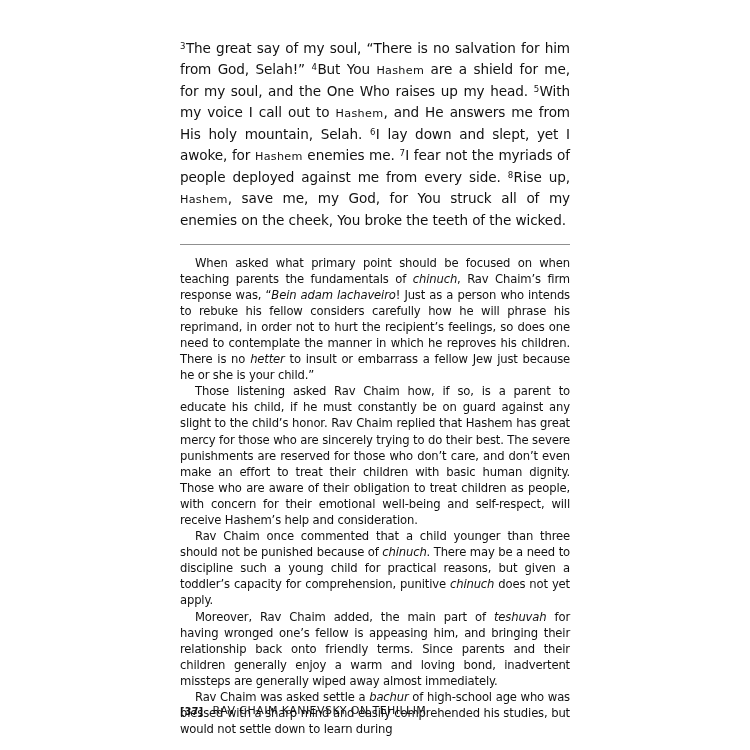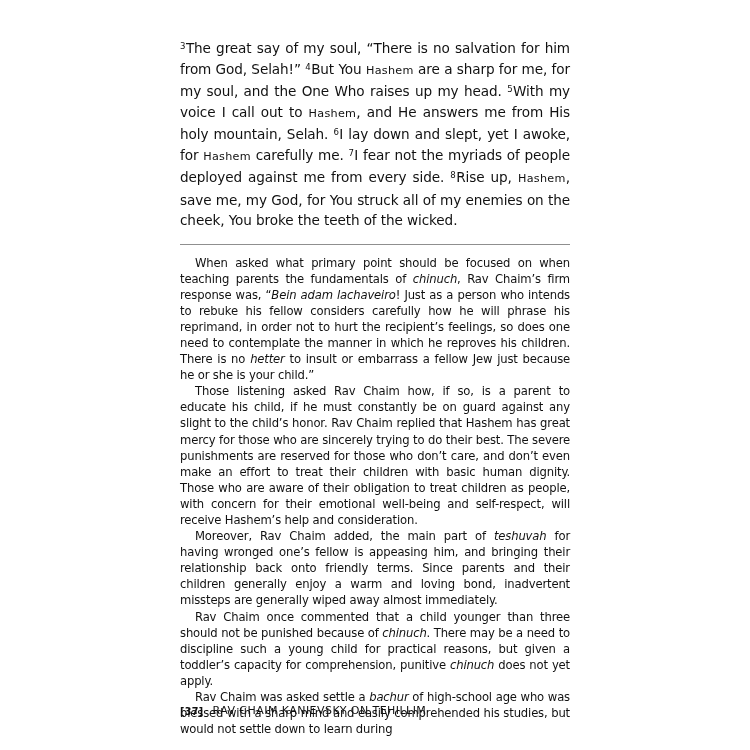"are a sharp for me," span { text: sharp -> shield }
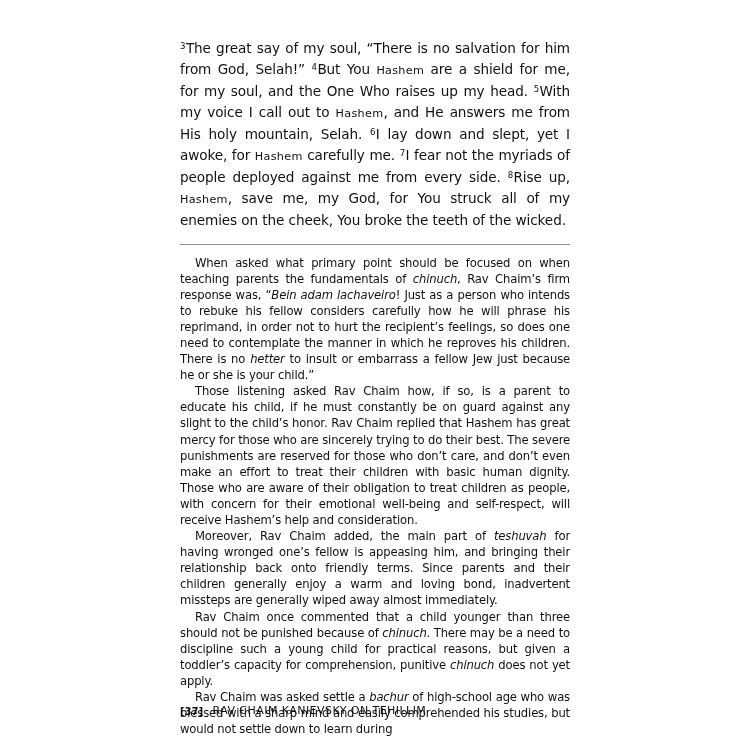"carefully me." span { text: carefully -> enemies }
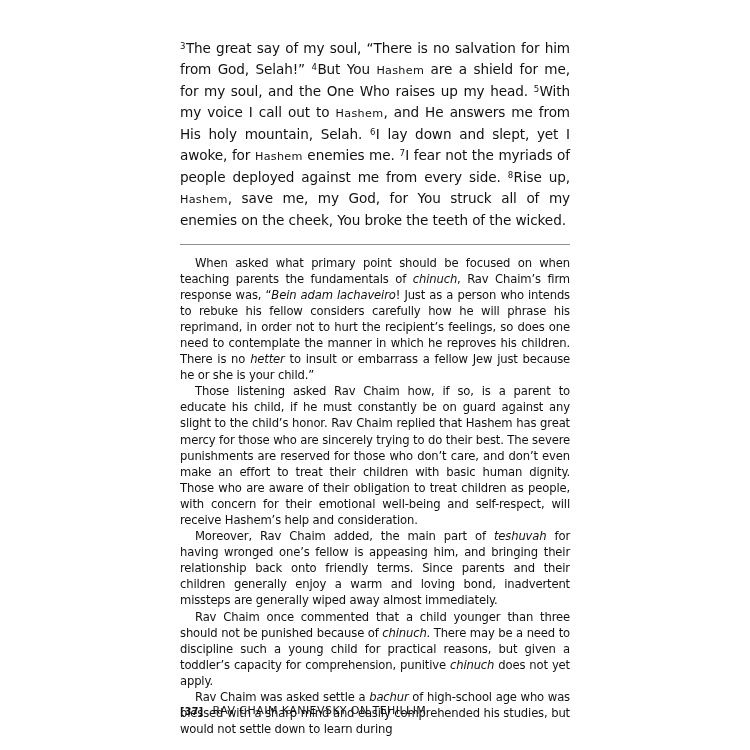"Moreover, Rav Chaim added, the" p.indent { order: before "Rav Chaim once commented that" -> after "Rav Chaim once commented that" }
